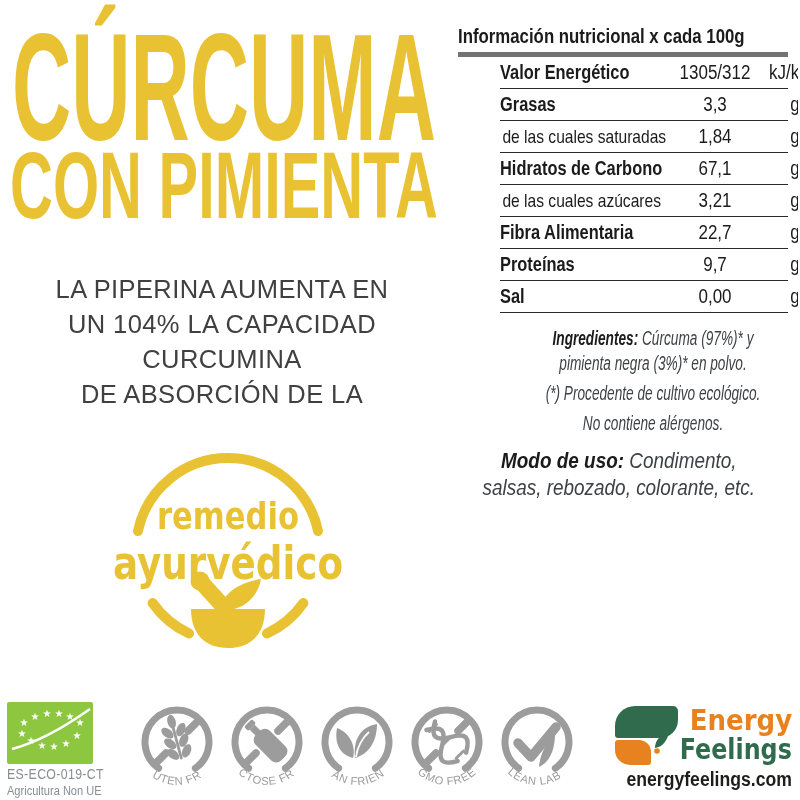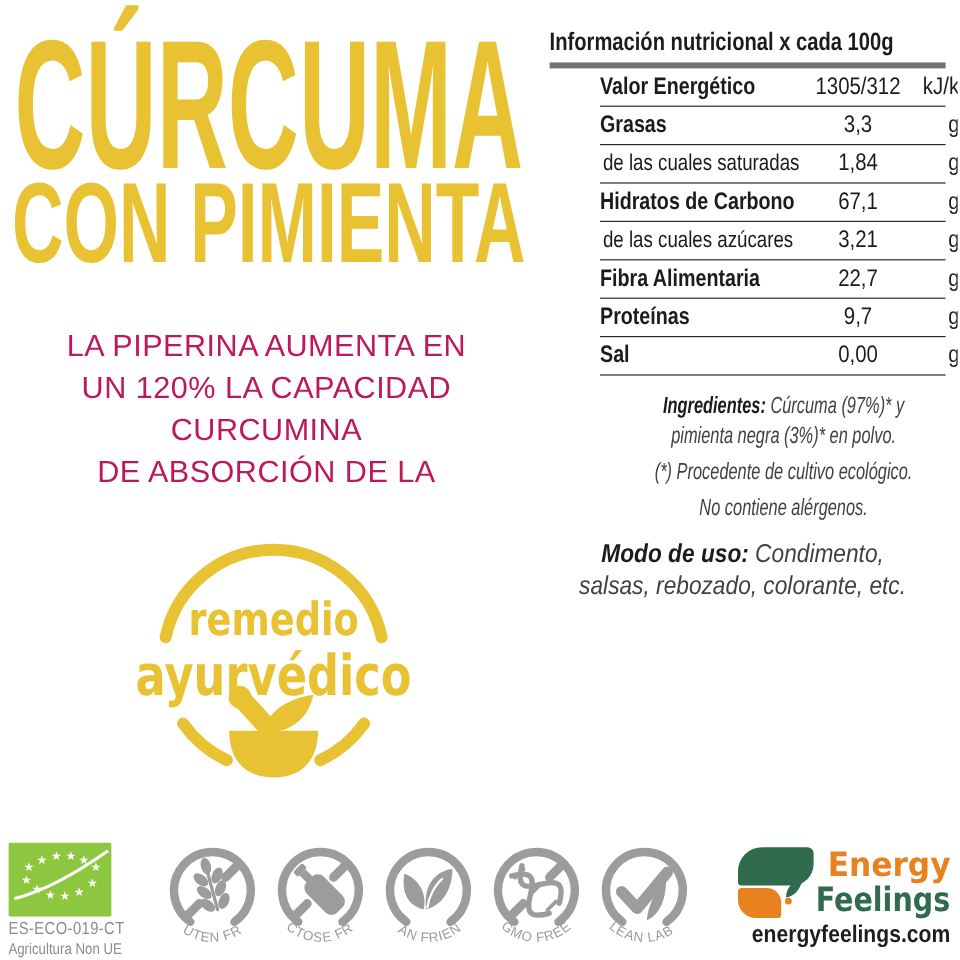"LA PIPERINA AUMENTA EN" .subtitle { color: #be185d -> #404040 }
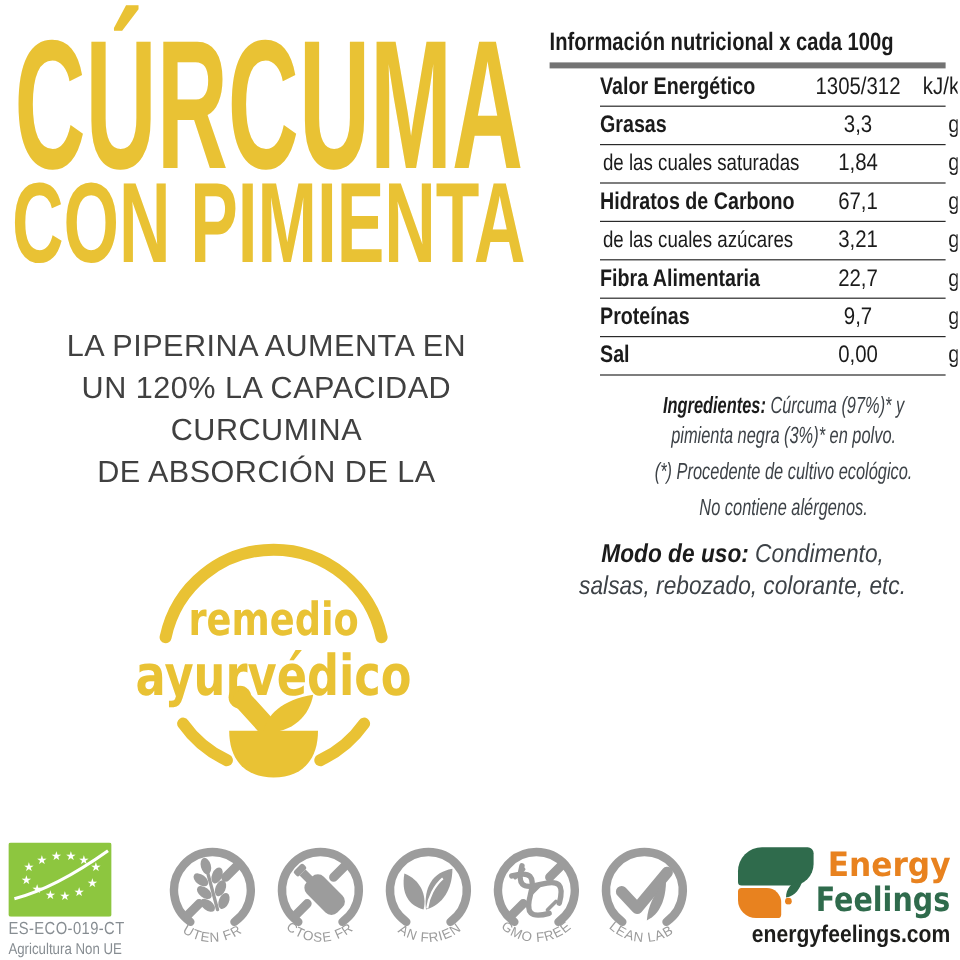"UN 120% LA CAPACIDAD" div { text: 120% -> 104% }
